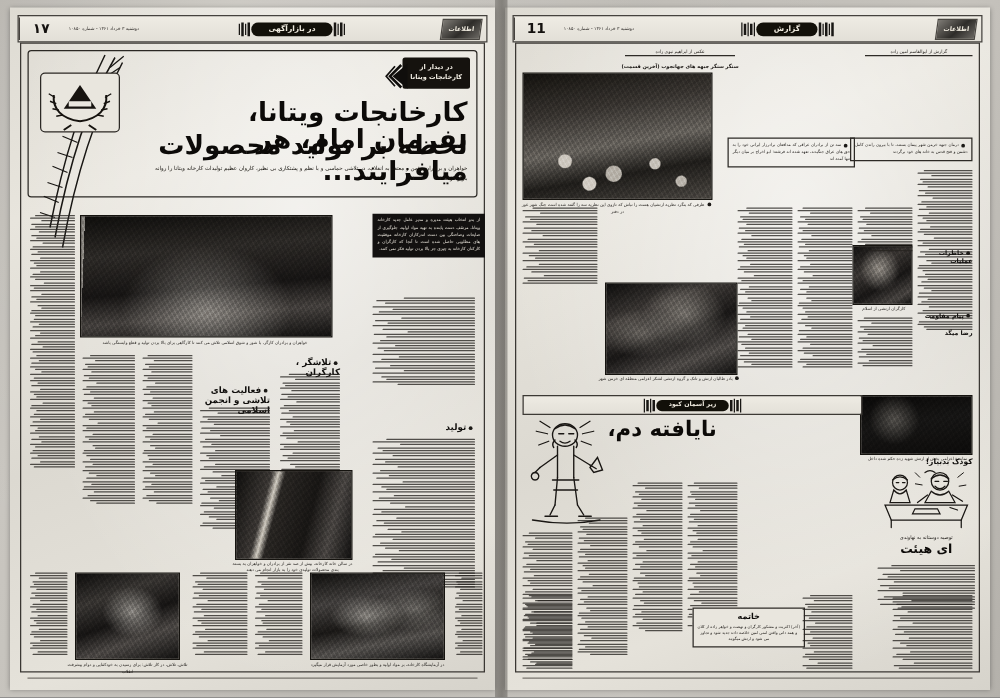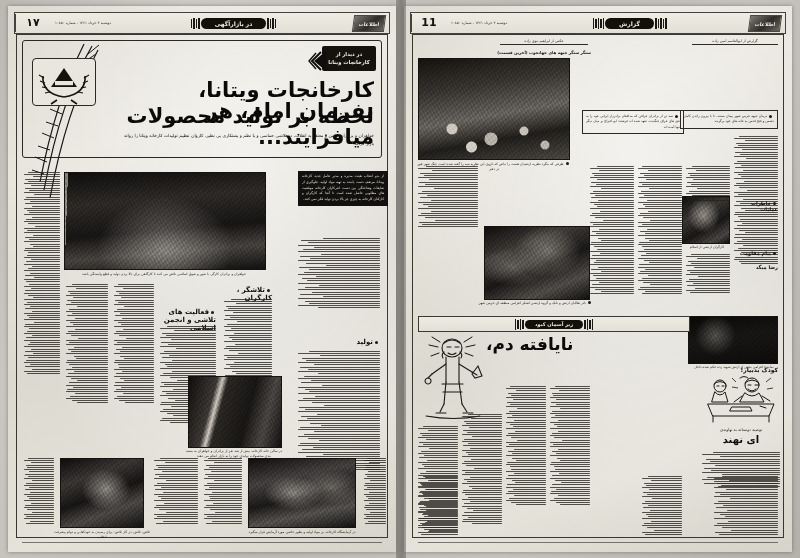"ای نهند" div.hl { text: نهند -> هیئت }
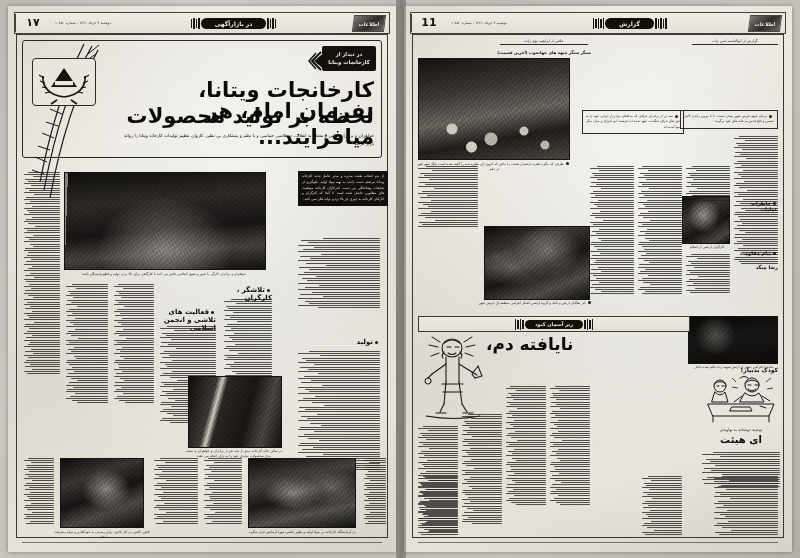"خاتمه" div.boxed { html: none -> <div> <div>خاتمه</div> <div>(آخر) اکثریت و مشکور کارگران و نهضت و خواهر زاده از کلان و همه دانی وافتن امنی امین خلاصه داده جدید شود و تجاوز می شود و ارتش میگویند</div> </div> }
